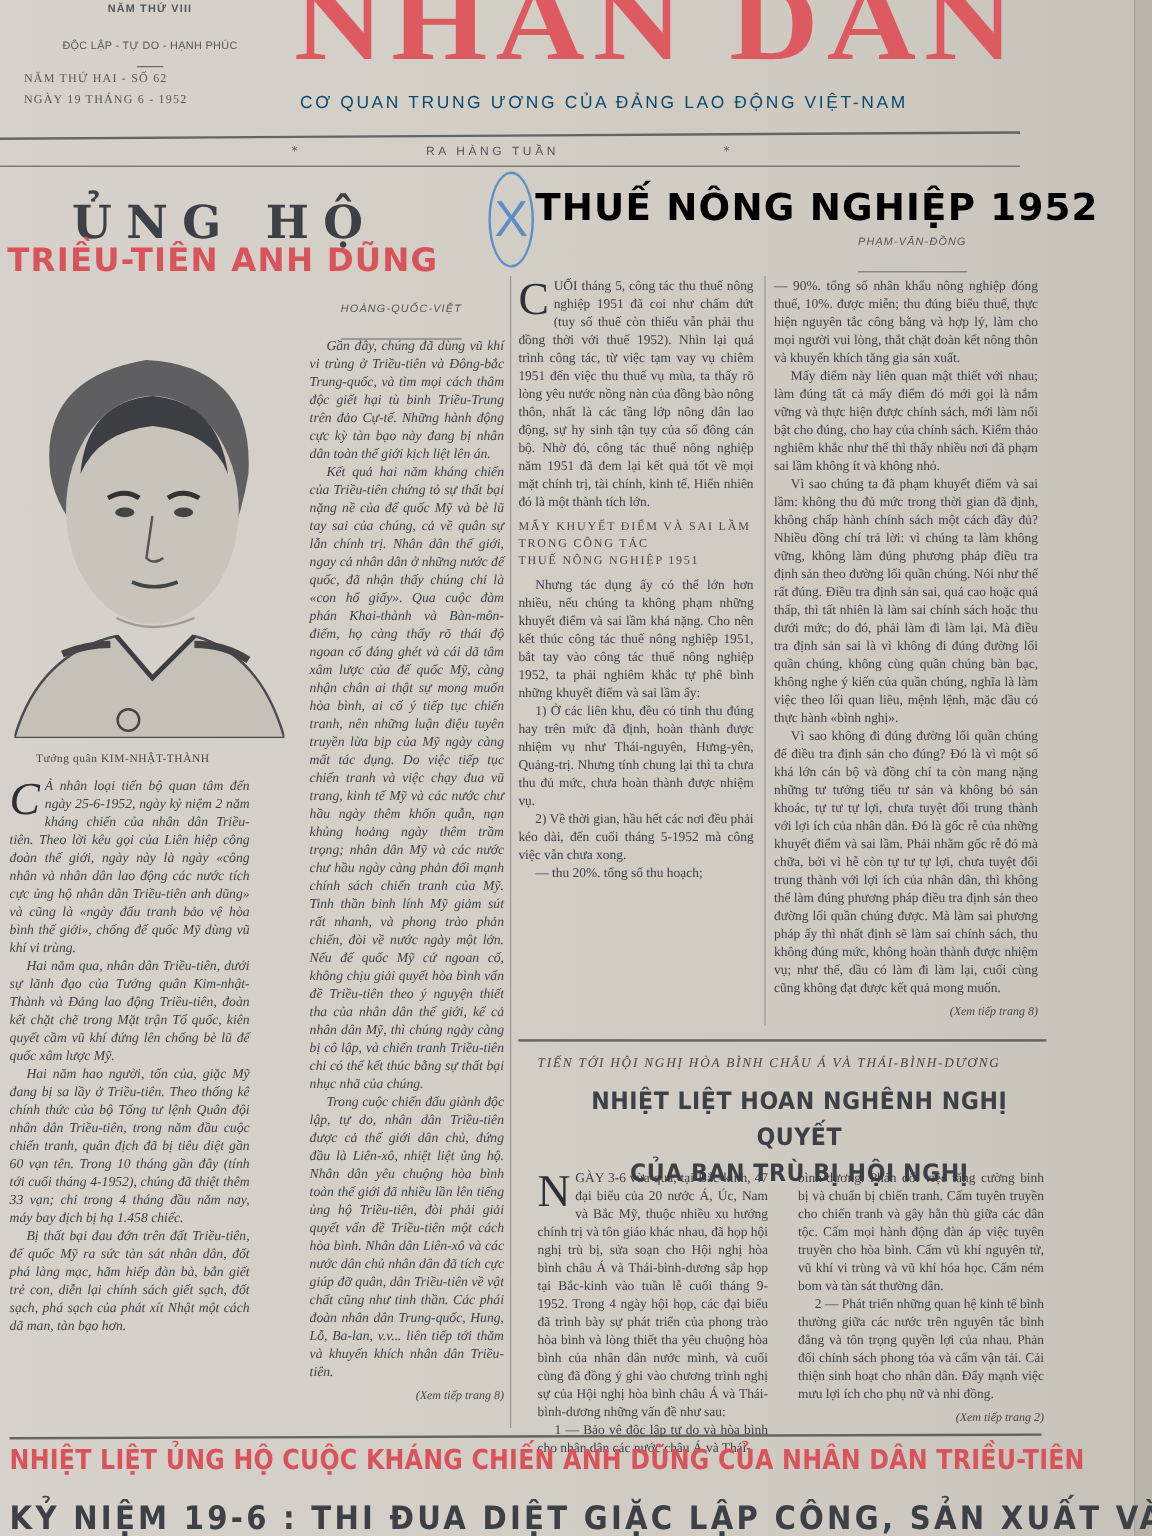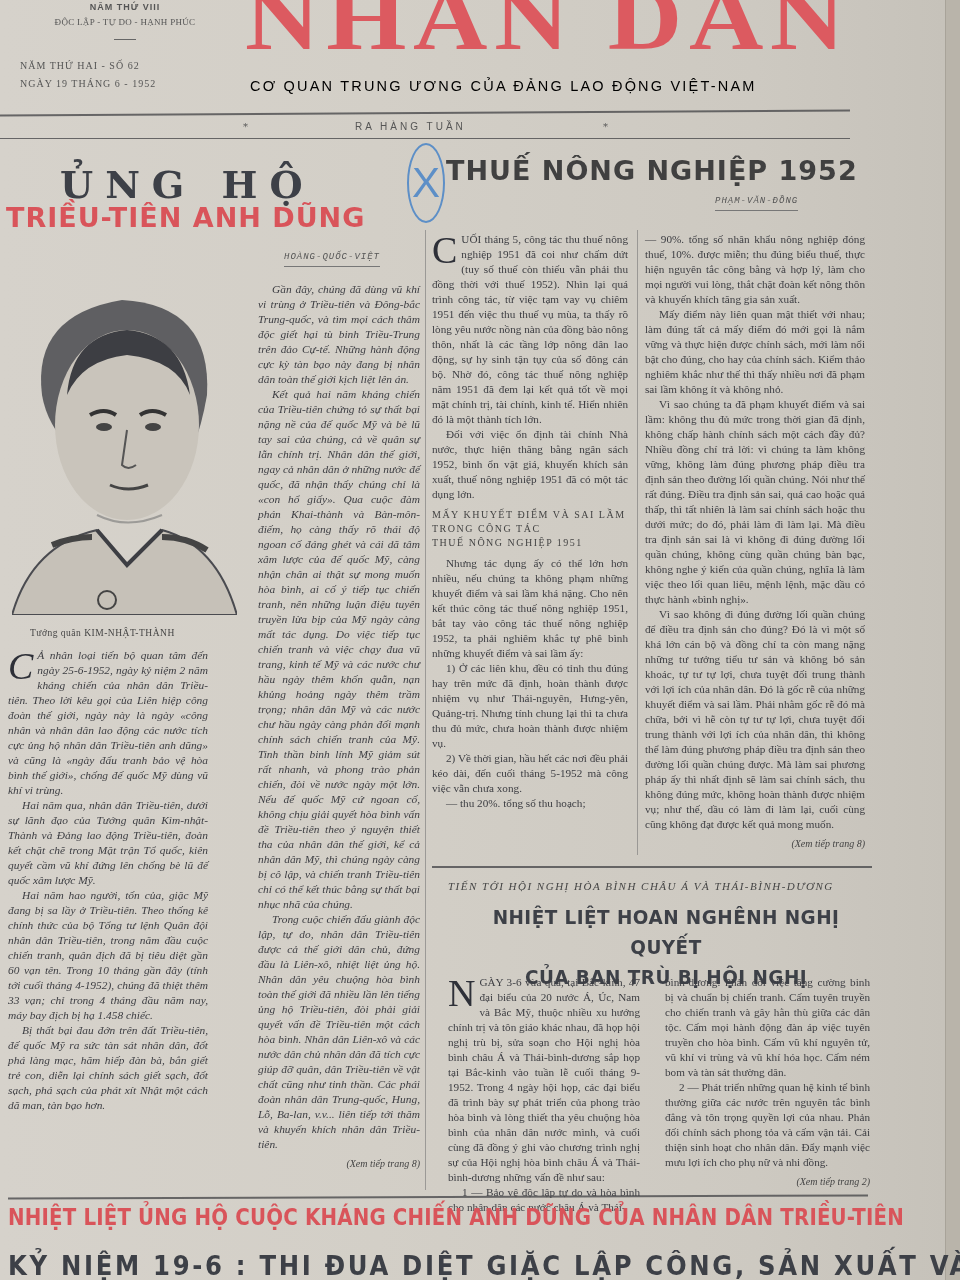"ĐỘC LẬP - TỰ DO" .masthead-left .l2 { font-family: Liberation Serif, serif -> none; margin-top: 5px -> 21px }
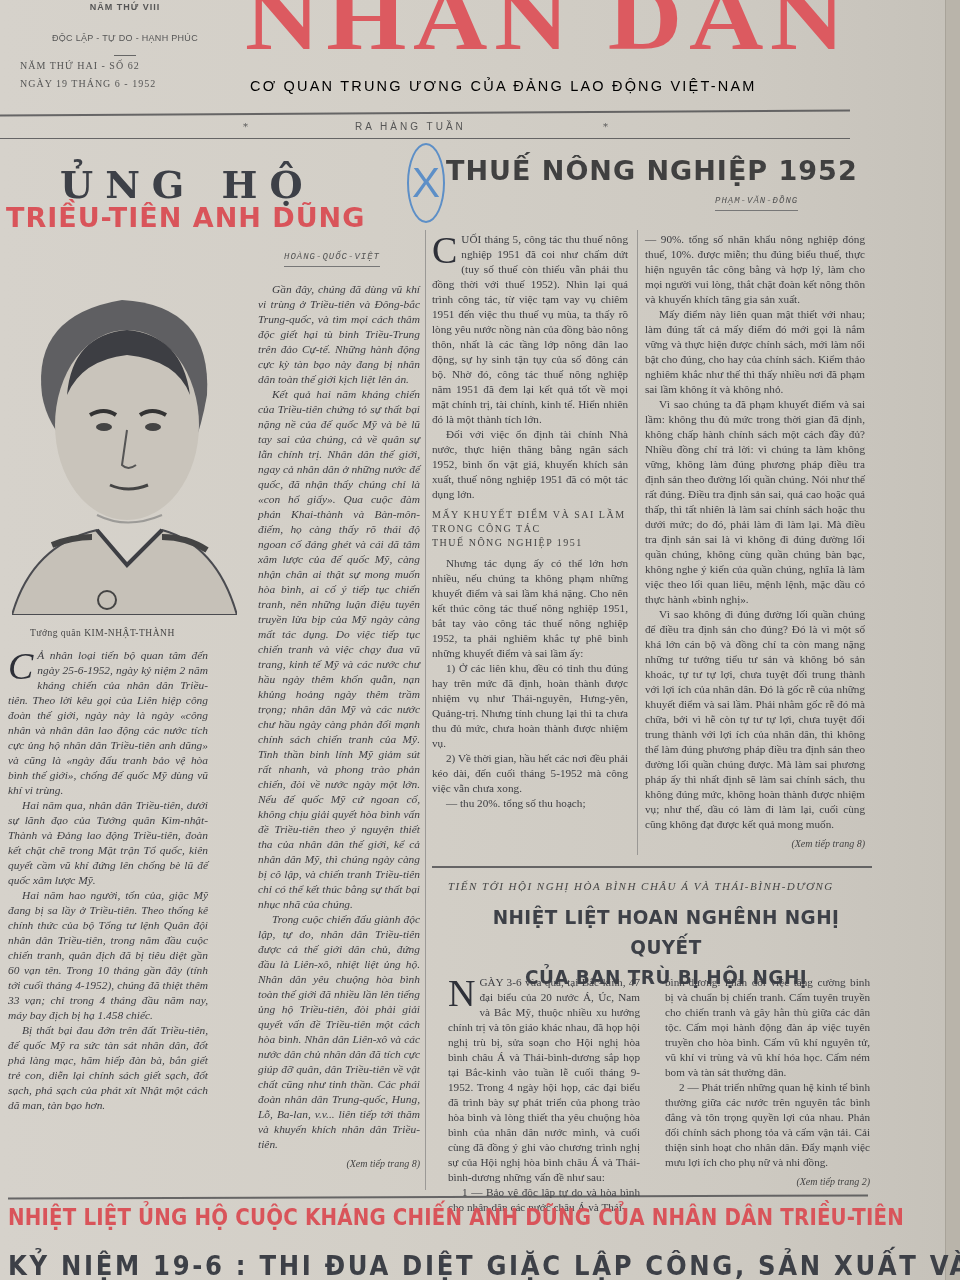"CƠ QUAN TRUNG ƯƠNG CỦA" .subtitle { color: #000000 -> #0c4a6e }
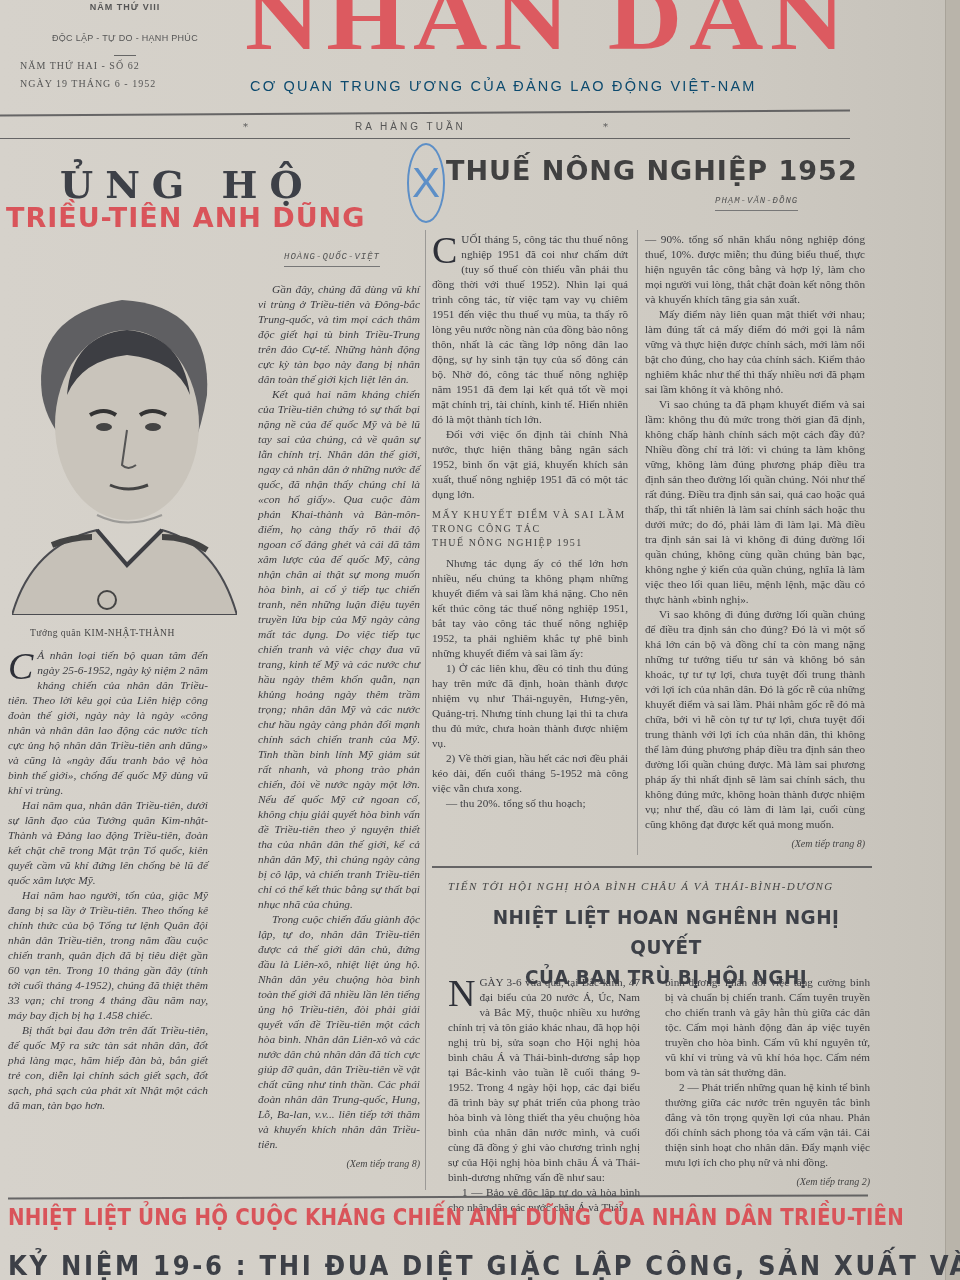"THUẾ NÔNG NGHIỆP 1952" .h-thue { color: #404040 -> #000000; font-size: 27px -> 31px }
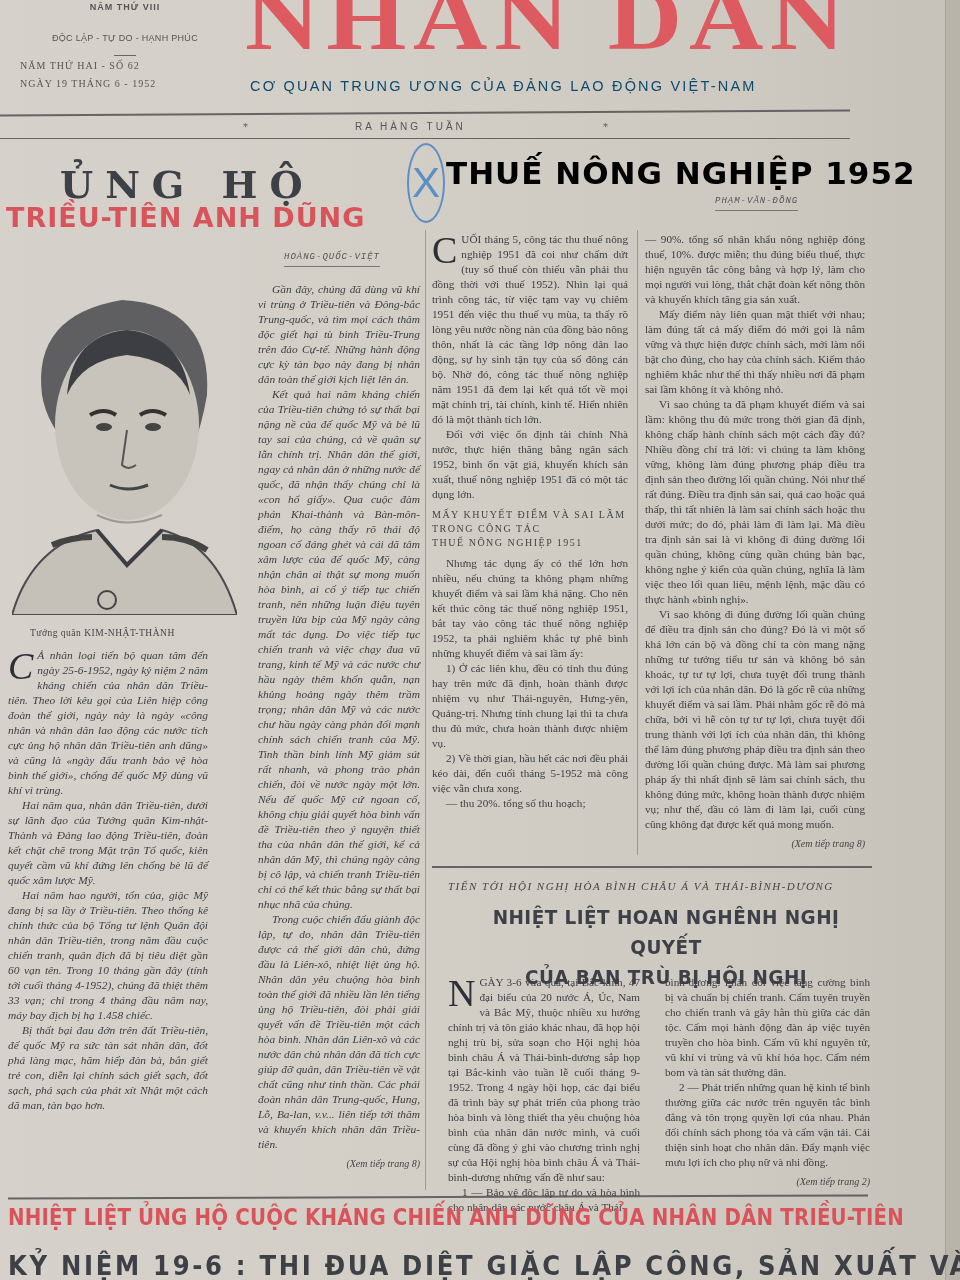"PHẠM-VĂN-ĐỒNG" .byline { font-family: Liberation Mono, monospace -> Liberation Sans, sans-serif; padding-bottom: 4px -> 20px }
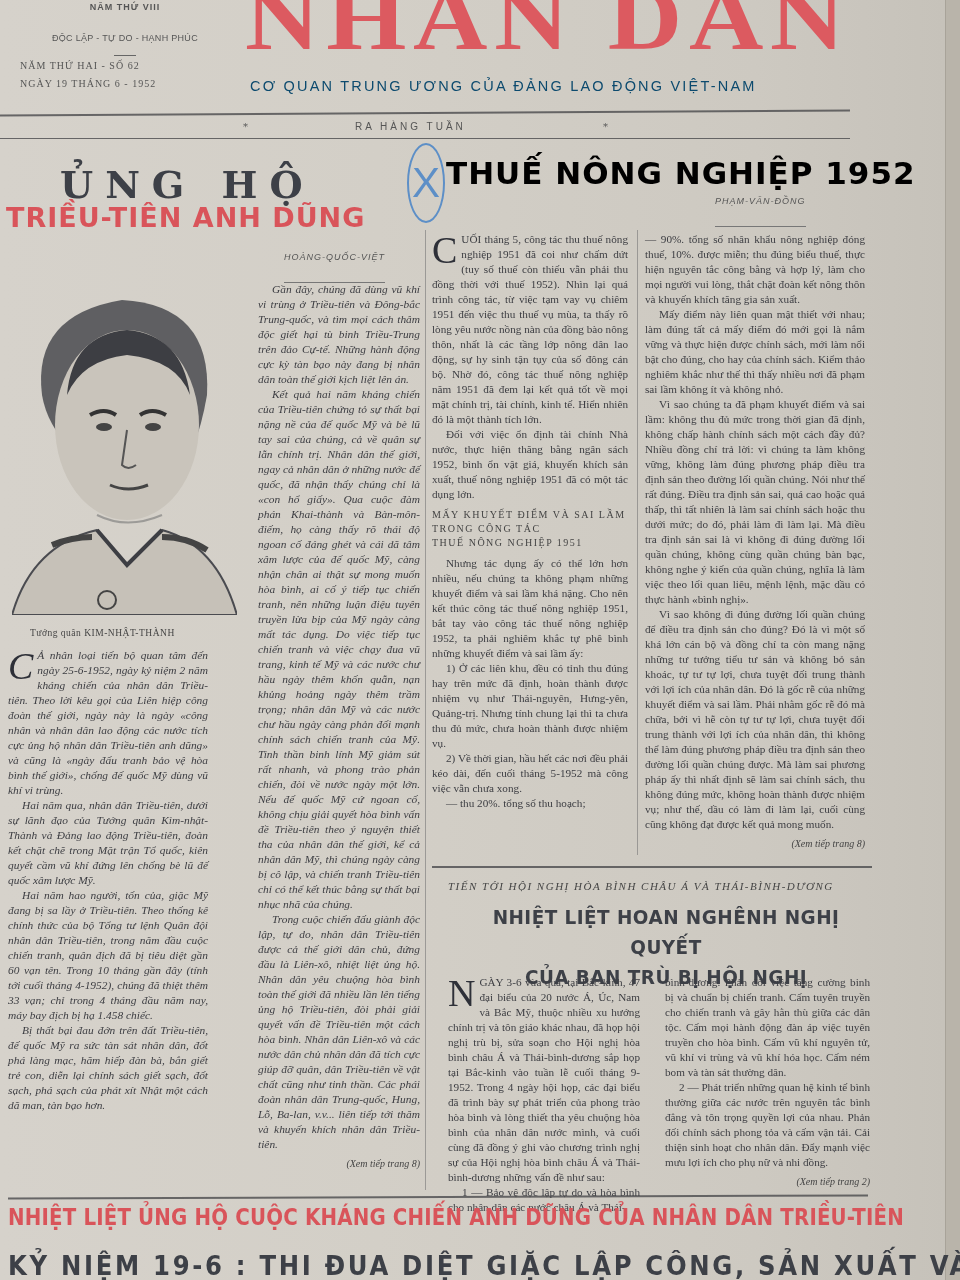"Đối với việc ổn định" p.rm { html: <p>Đối với việc ổn định tài chính Nhà nước, thực hiện thăng bằng ngân sách 1952, bình ổn vật giá, khuyến khích sản xuất, thuế nông nghiệp 1951 đã có một tác dụng lớn.</p> -> none }
